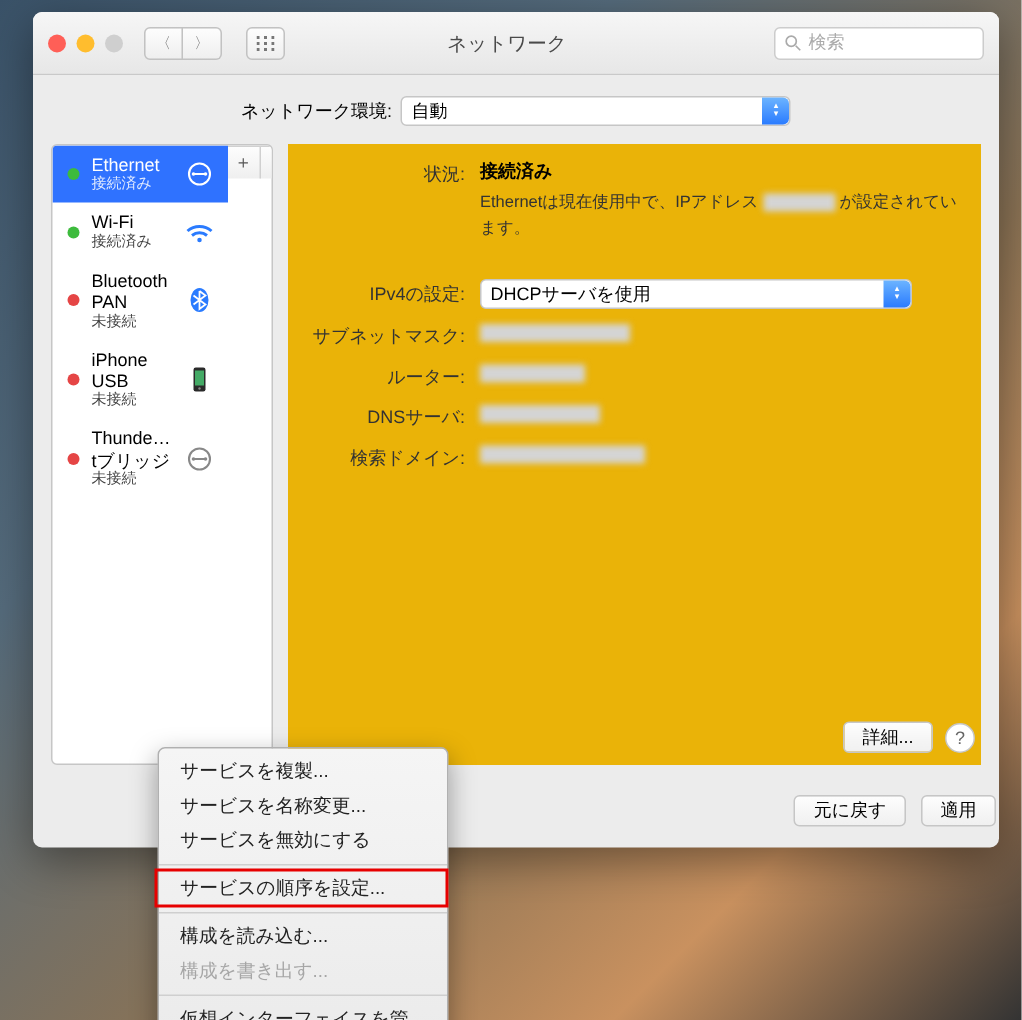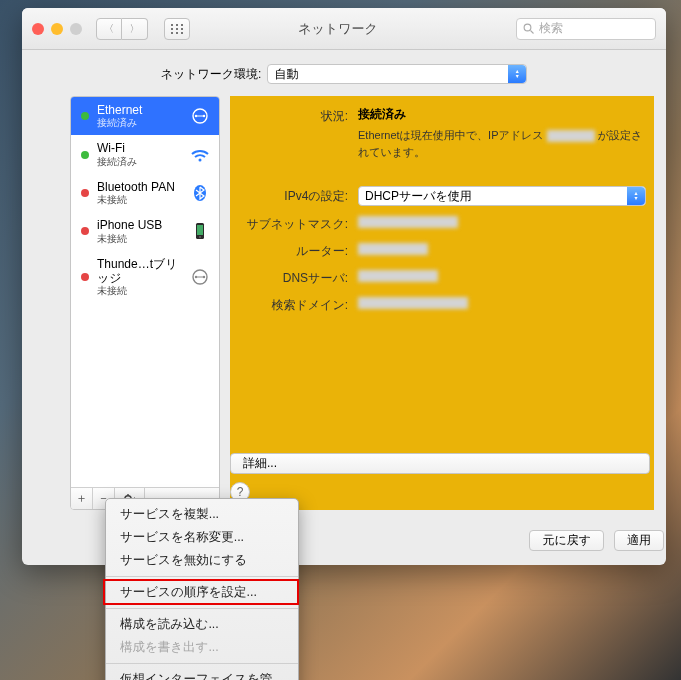"Ethernet" .sidebar { flex-direction: column -> none; margin-left: 36px -> none; width: 168px -> 148px }
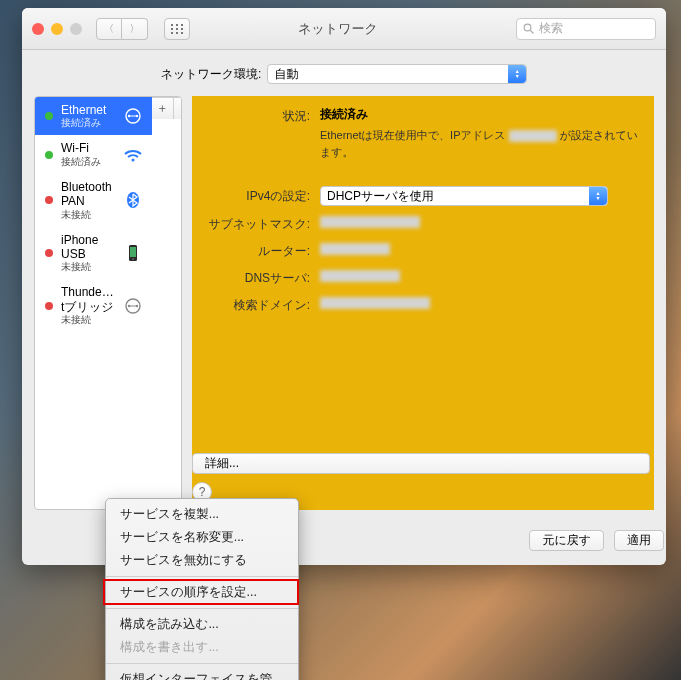"詳細..." .adv { align-items: none -> center; flex-direction: column -> none }
